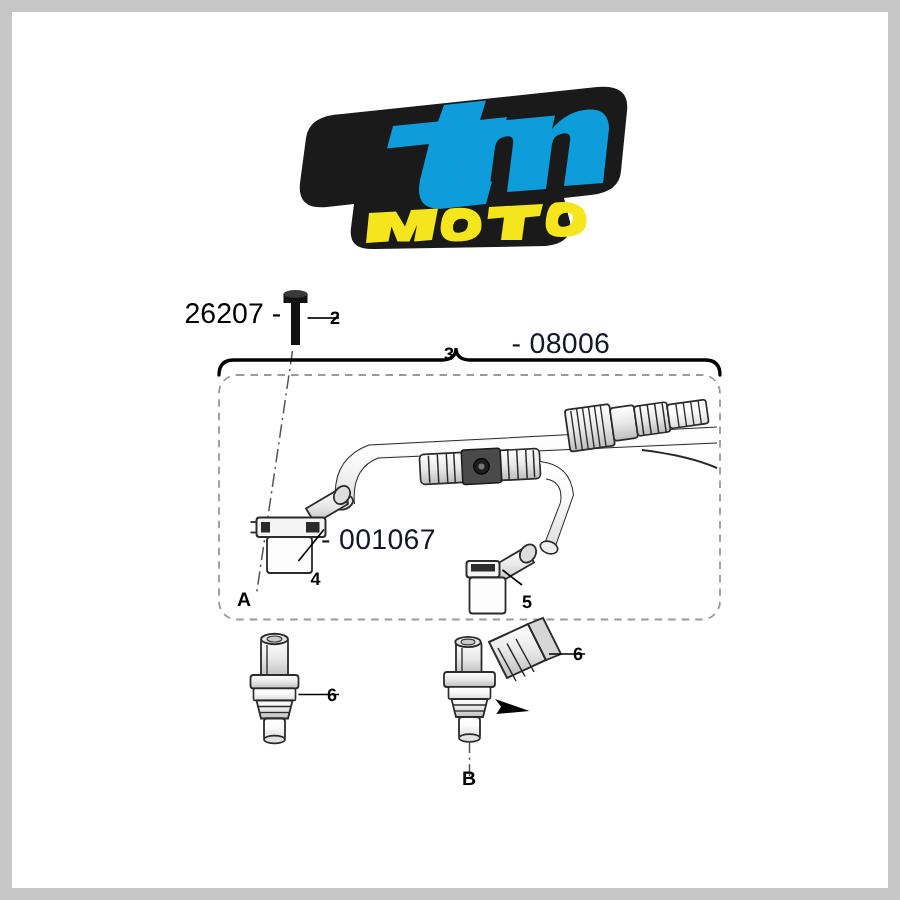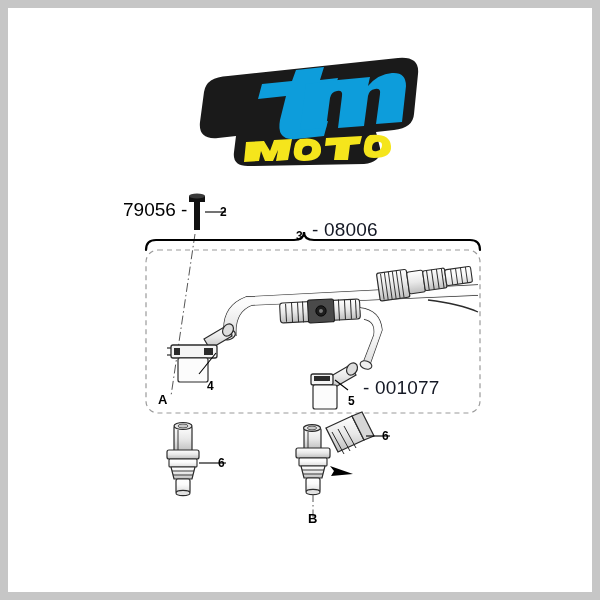"79056 -" div.lbl { text: 79056 -> 26207 }
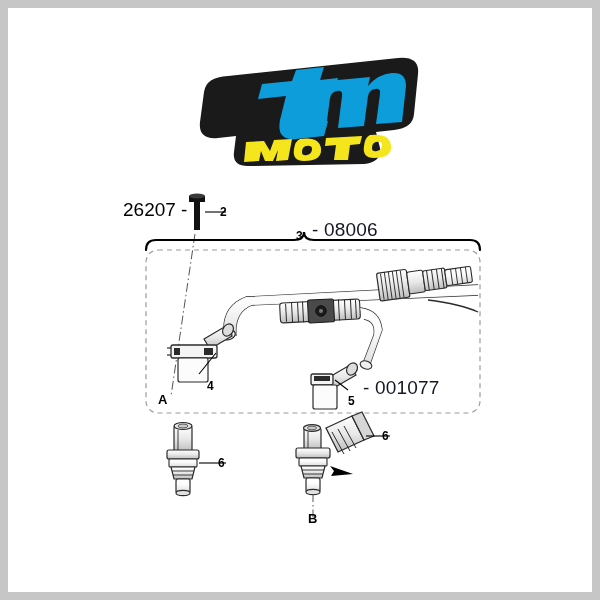"- 08006" div.lbl { left: 304px -> 333px }
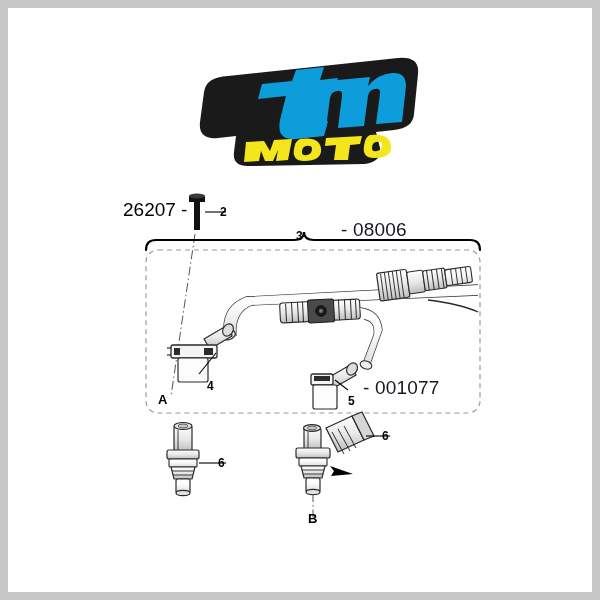"- 001067" div.lbl { html: none -> <div>- 001067</div> }
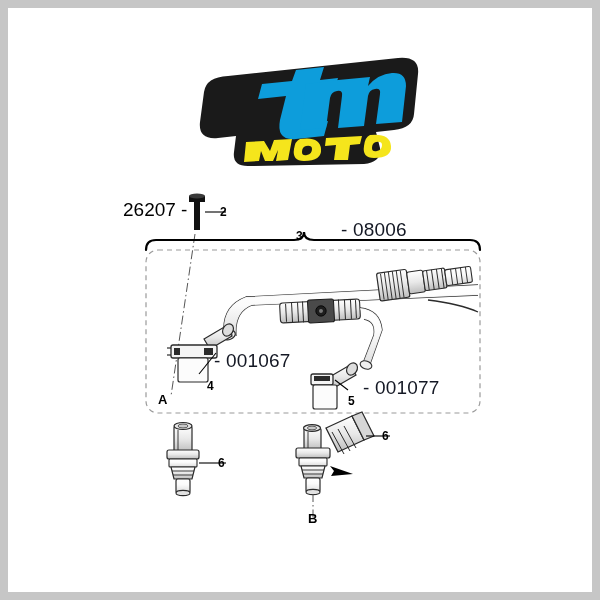"- 001077" div.lbl { html: <div>- 001077</div> -> none }
